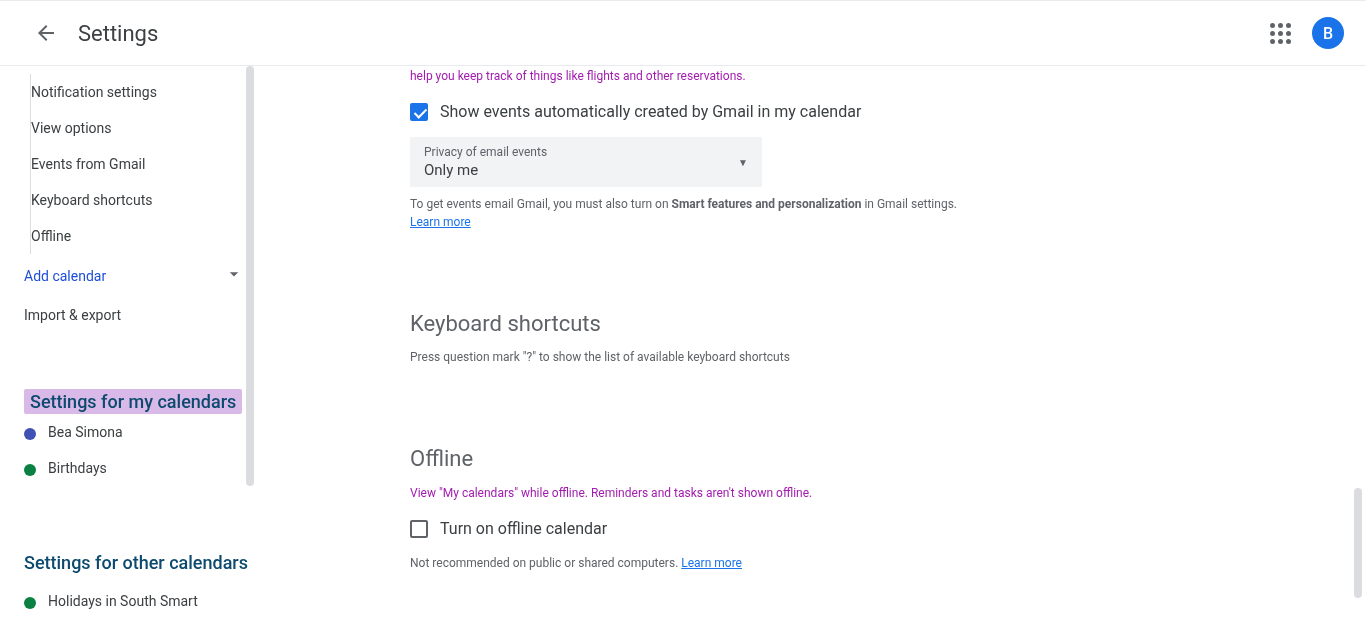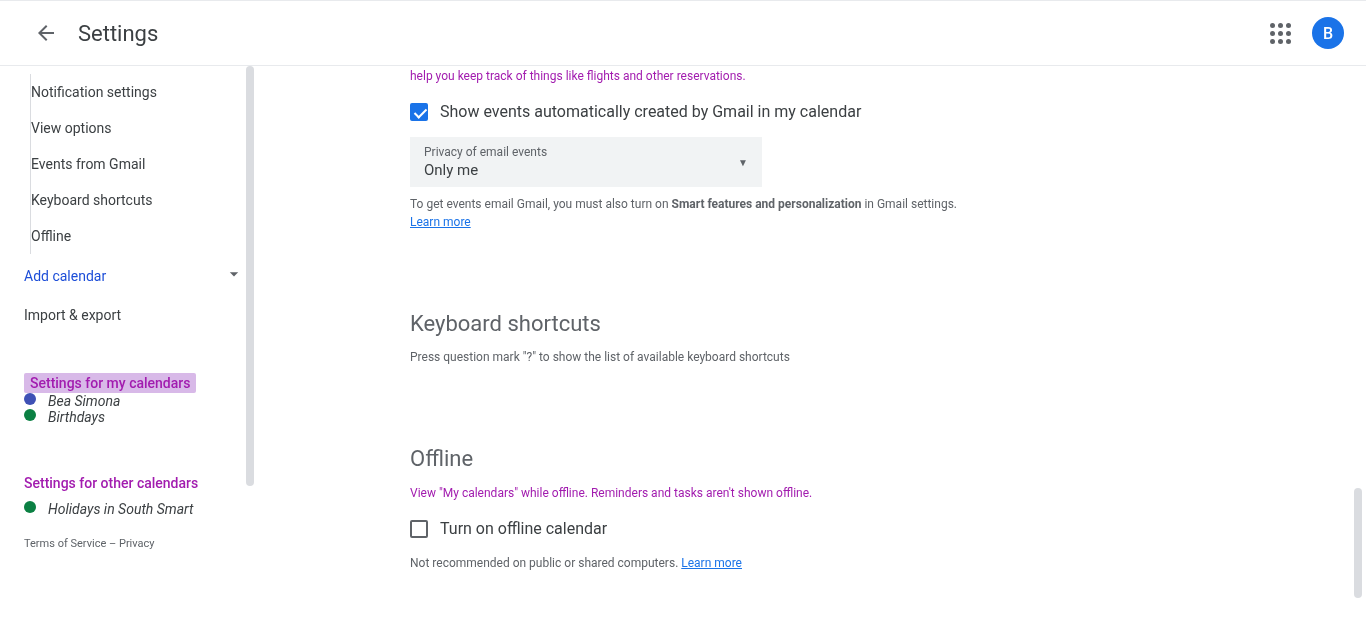"Settings for my calendars" .sidebar-heading { color: #a21caf -> #0c4a6e; font-size: 14px -> 18px; margin-top: none -> 16px }
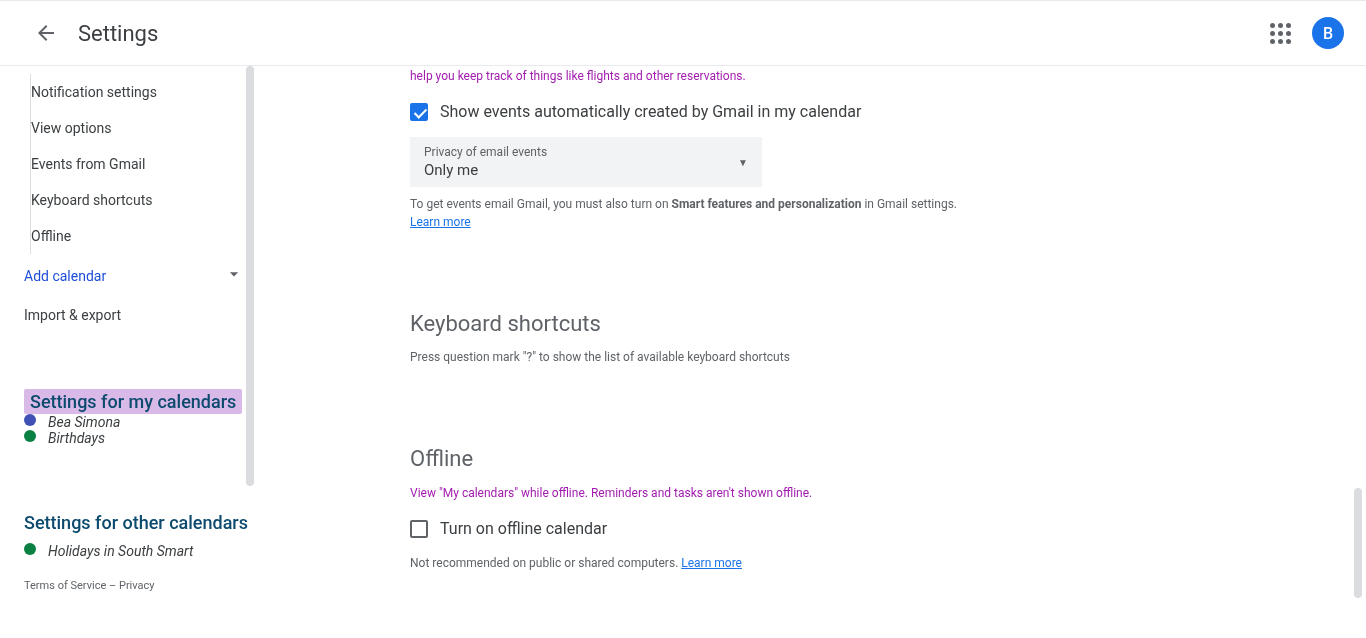"Bea Simona" .cal-item { align-items: flex-start -> flex-end; font-style: italic -> none; padding: 0 0 -> 10px 0 }
